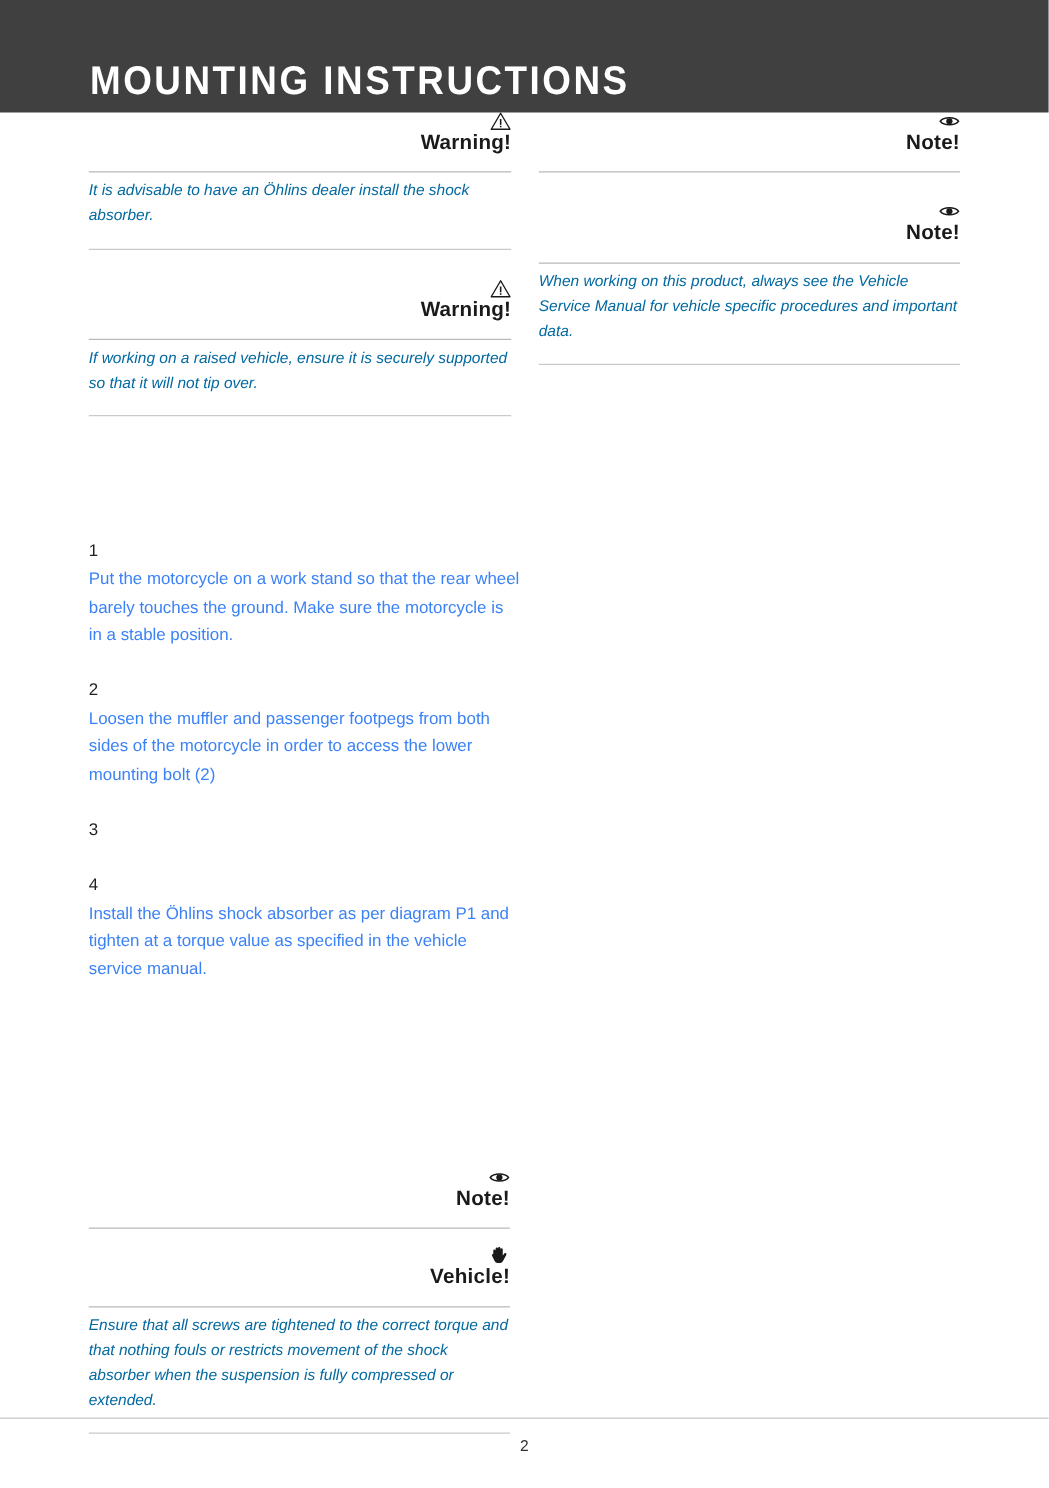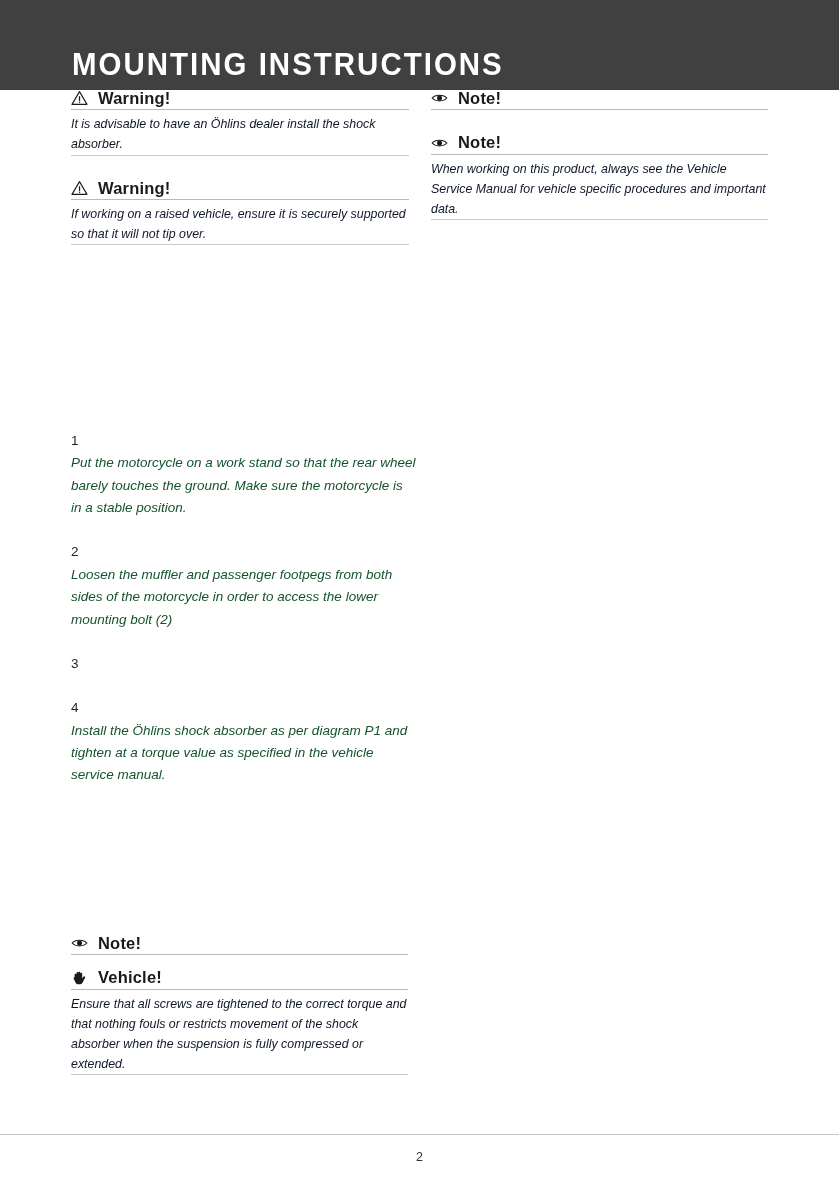"Warning!" .admon-head { flex-direction: none -> column; gap: 10px -> 0; padding-bottom: 2px -> 14px }
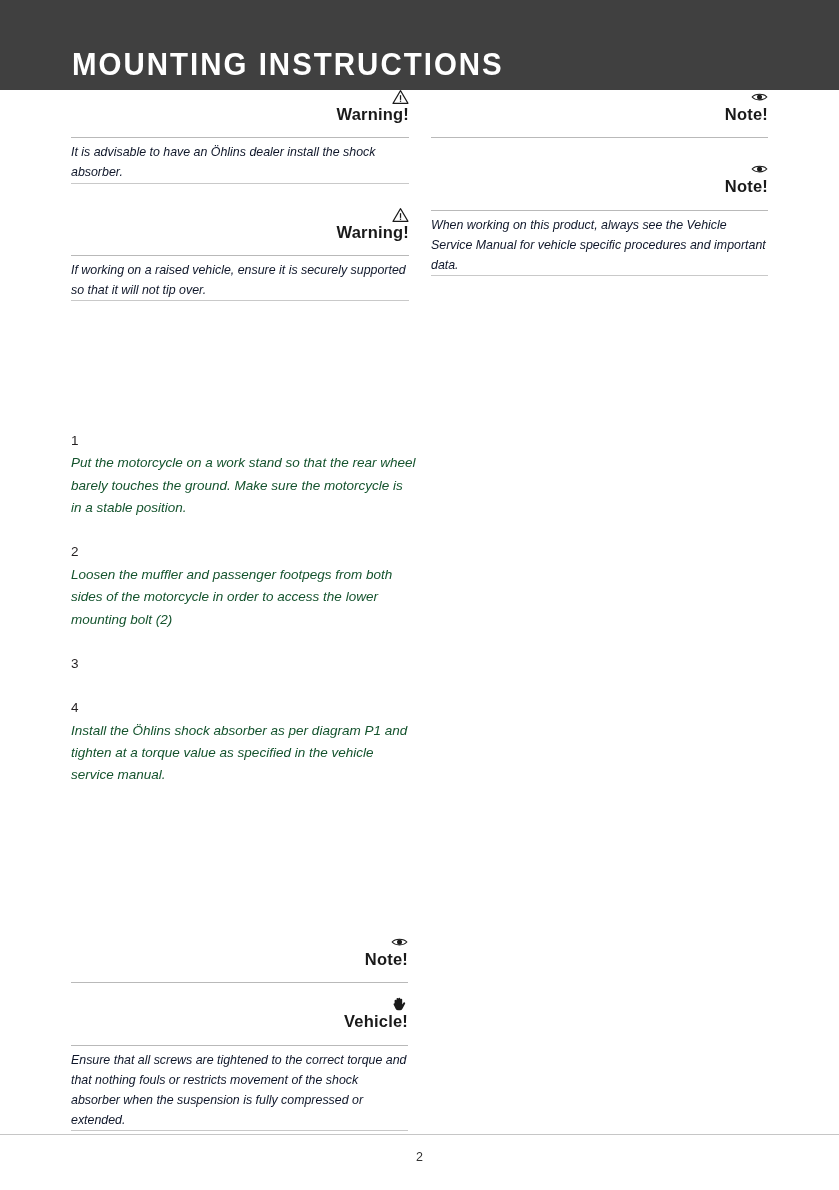"It is advisable to have" .admon-body { color: #0f172a -> #0369a1; padding-bottom: 0 -> 16px }
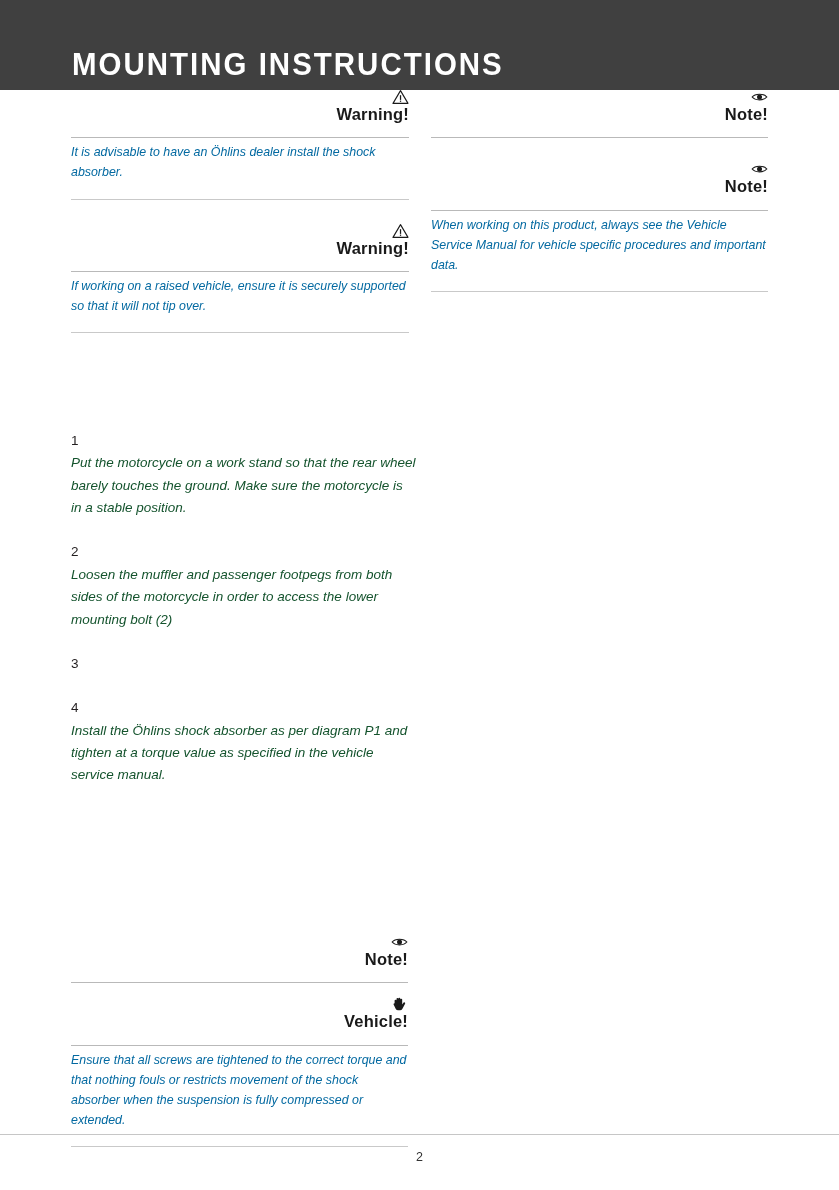"Put the motorcycle on a" .step-text { color: #14532d -> #3b82f6; font-style: italic -> none }
